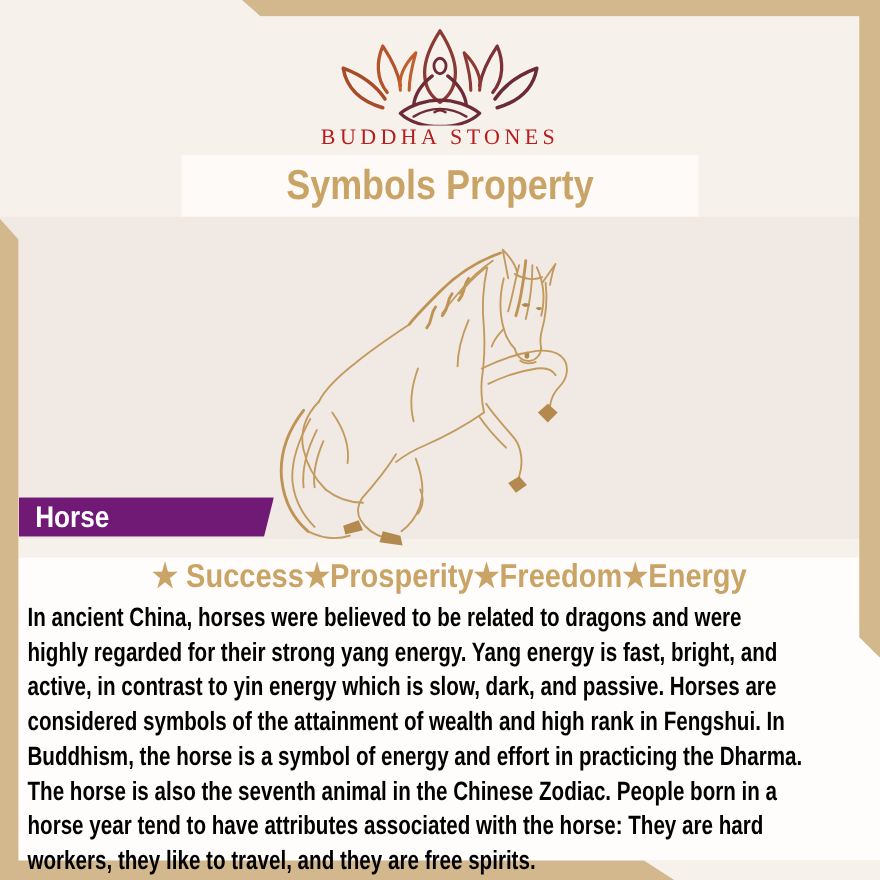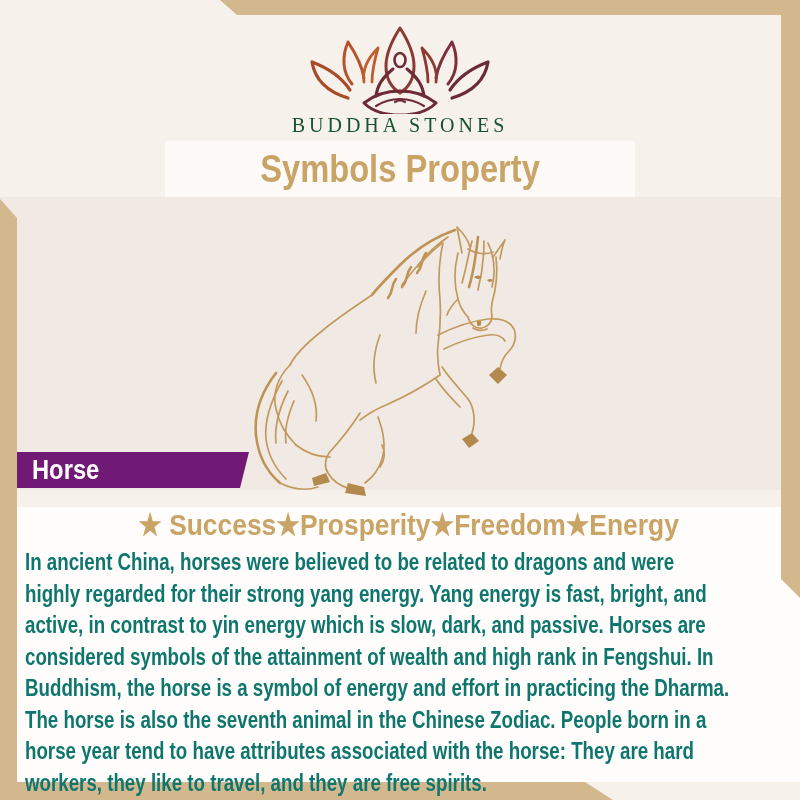"BUDDHA STONES" .brand-name { color: #14532d -> #b91c1c }
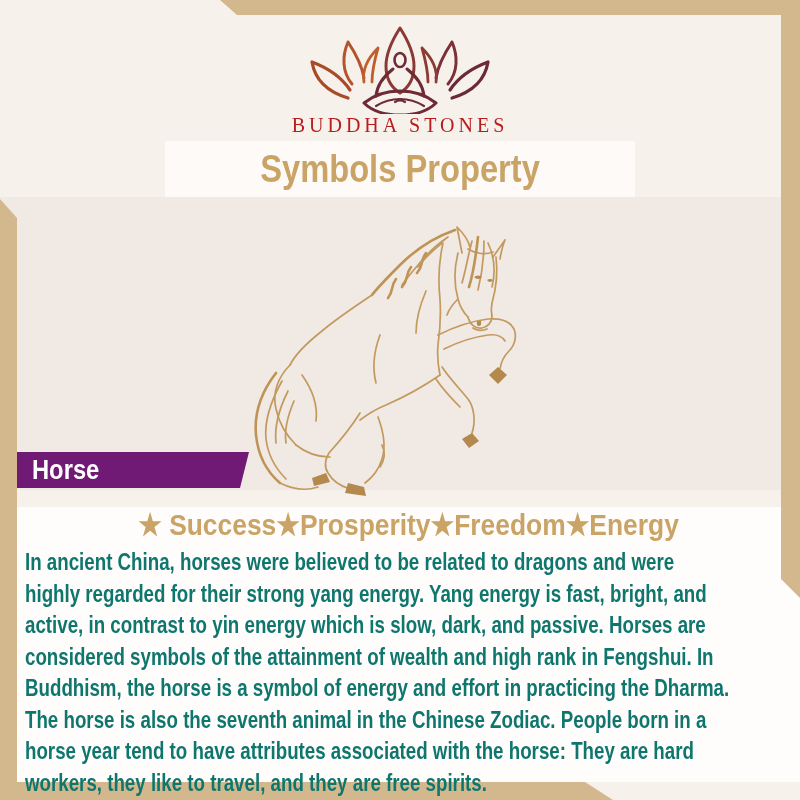"In ancient China, horses were" .description { color: #0f766e -> #000000 }
